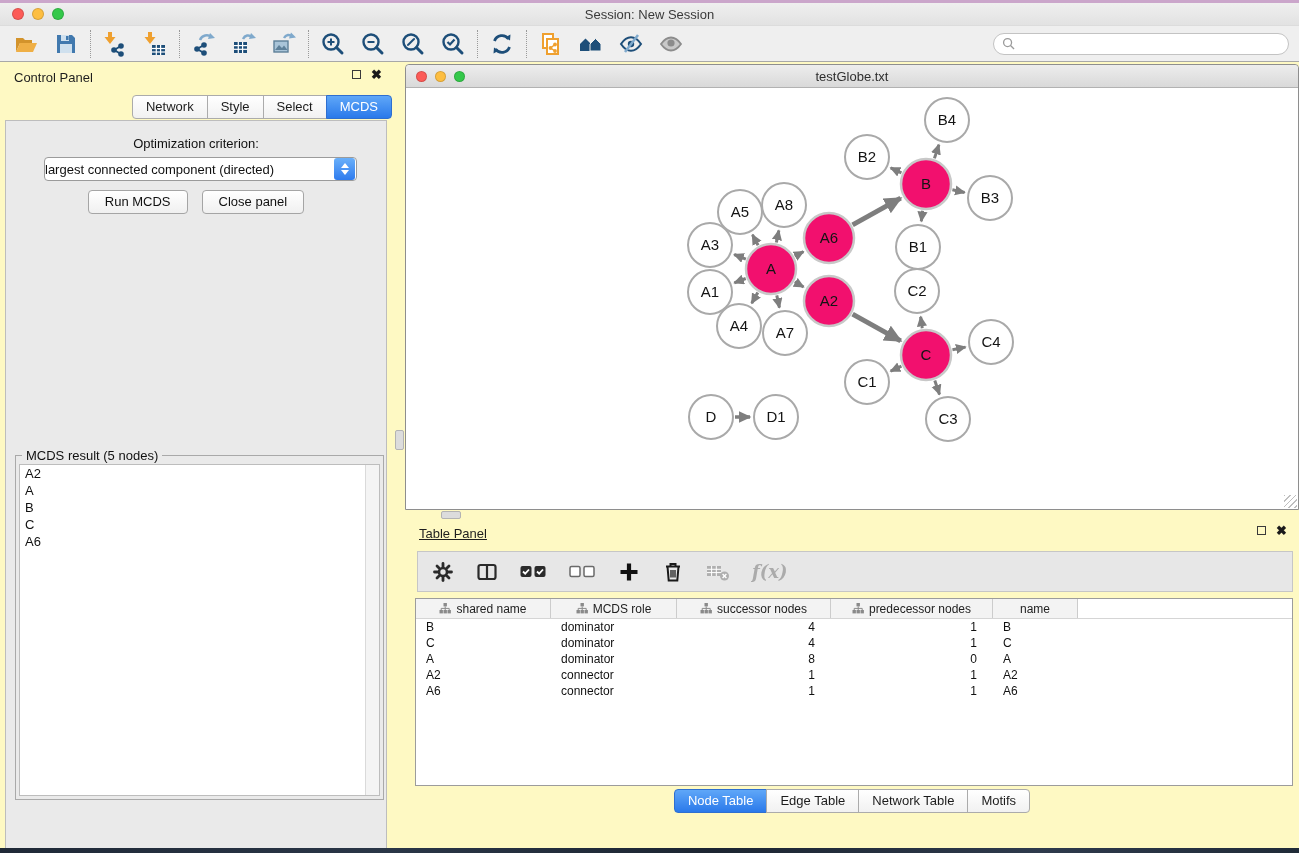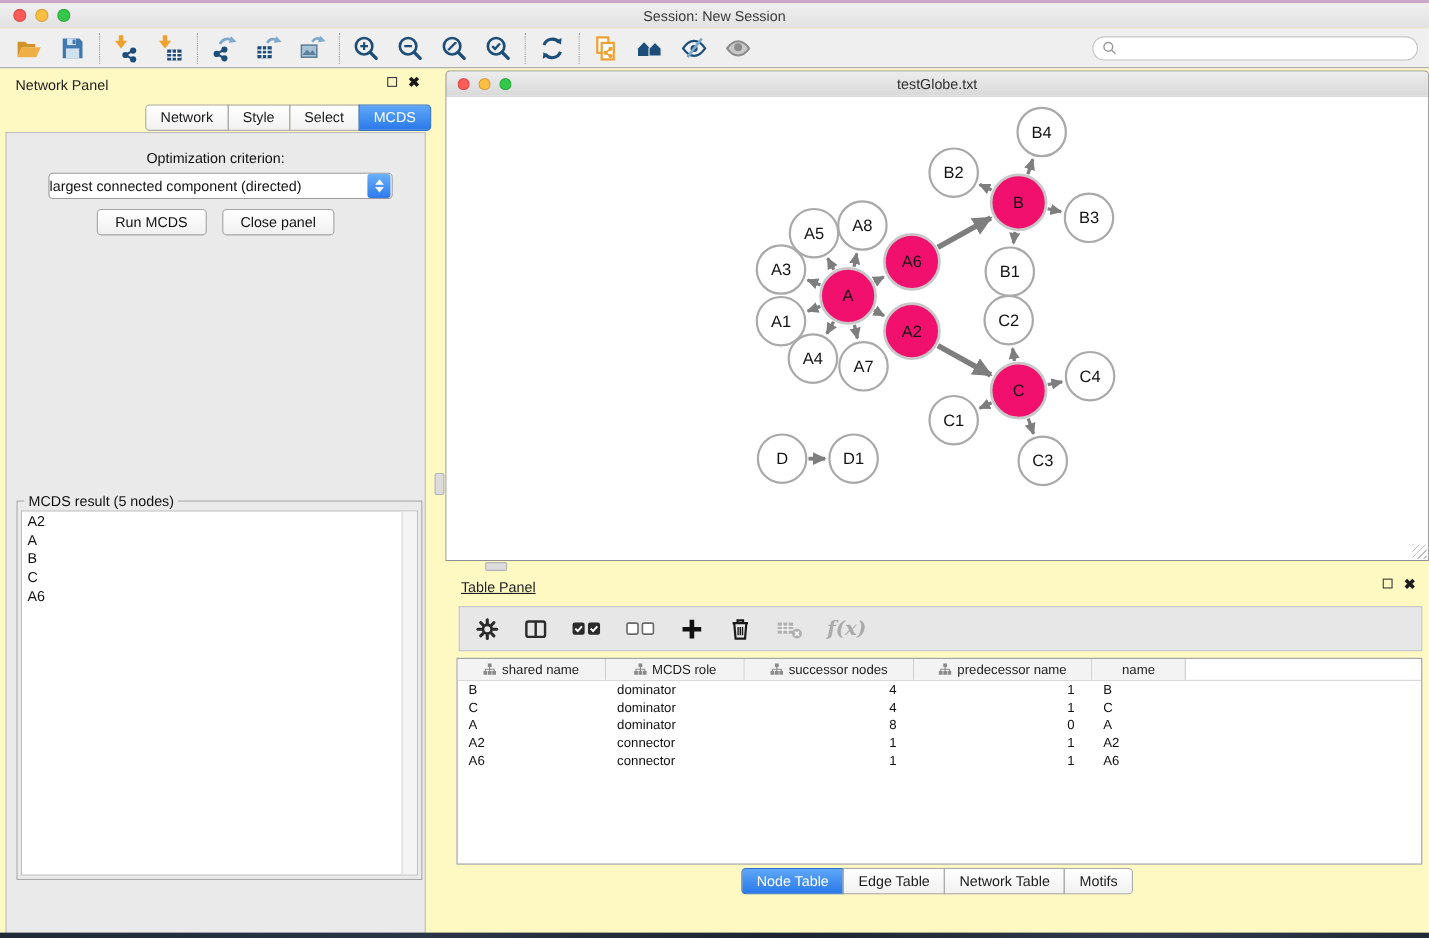"Network Panel" div.cp-header { text: Network -> Control }
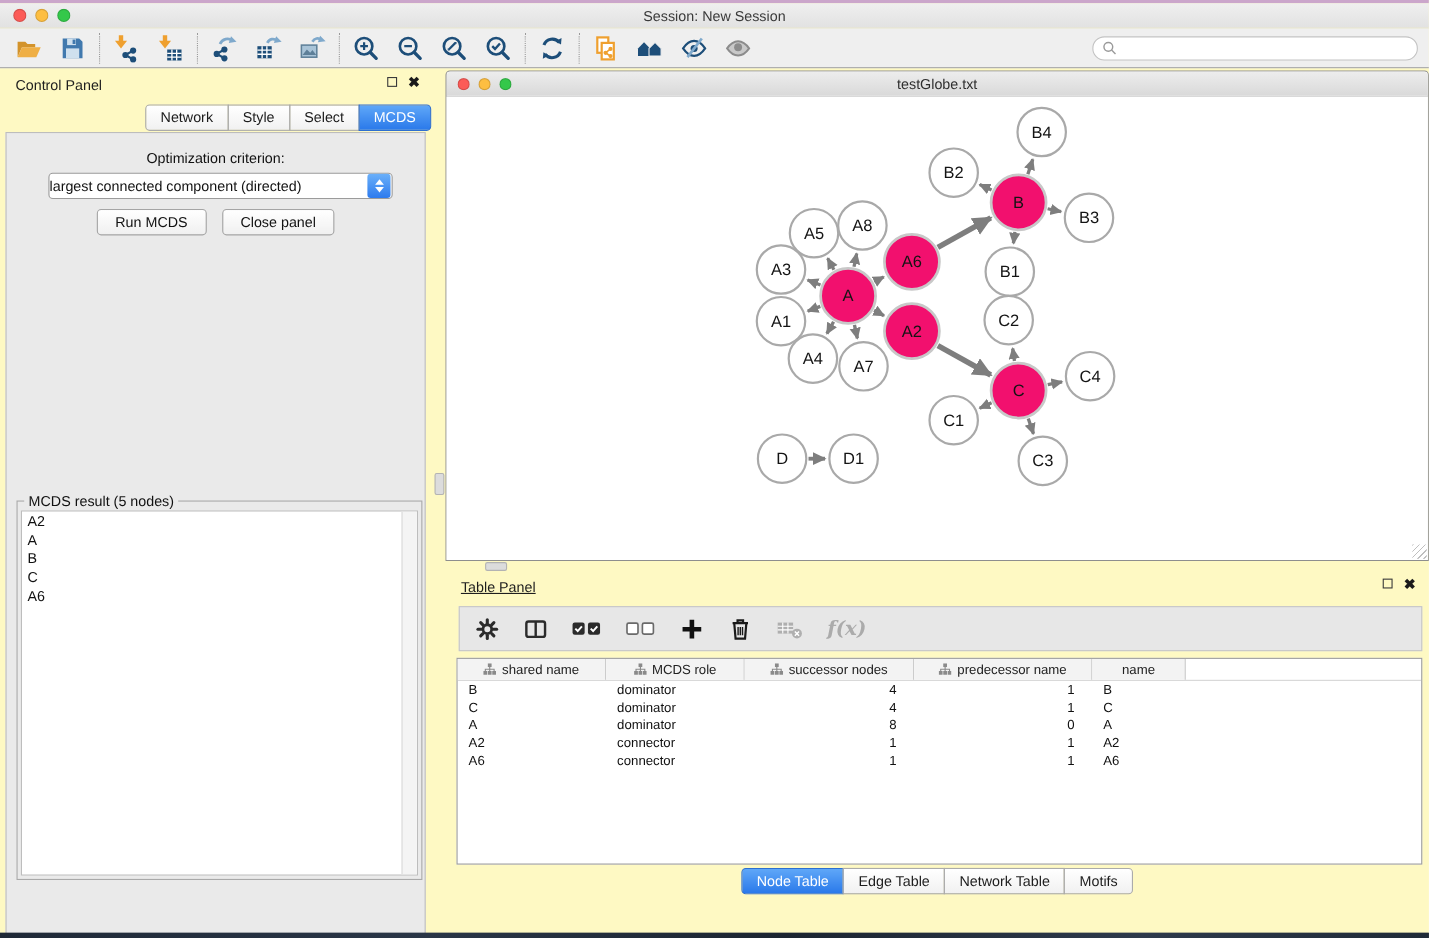"predecessor name" span { text: name -> nodes }
